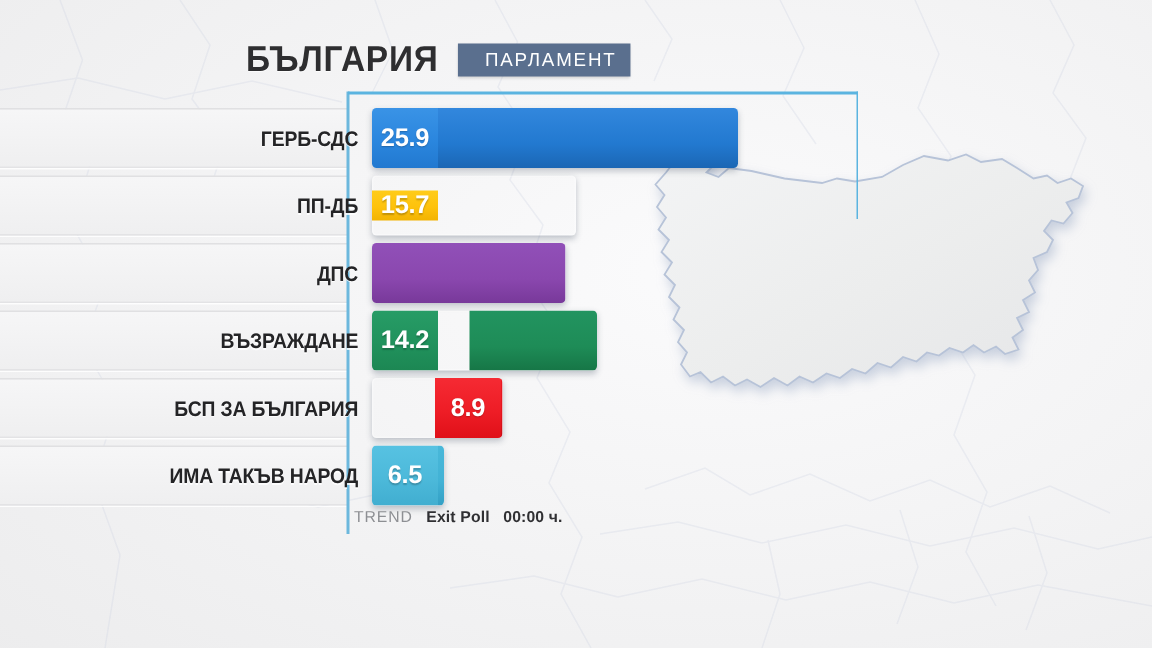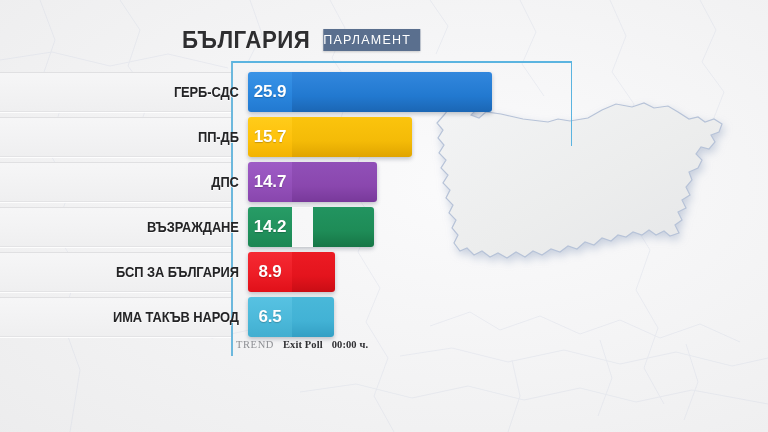"ПАРЛАМЕНТ" #chamber-badge { padding: 4px 9px 4px 0 -> 4px 9px 4px 18px }
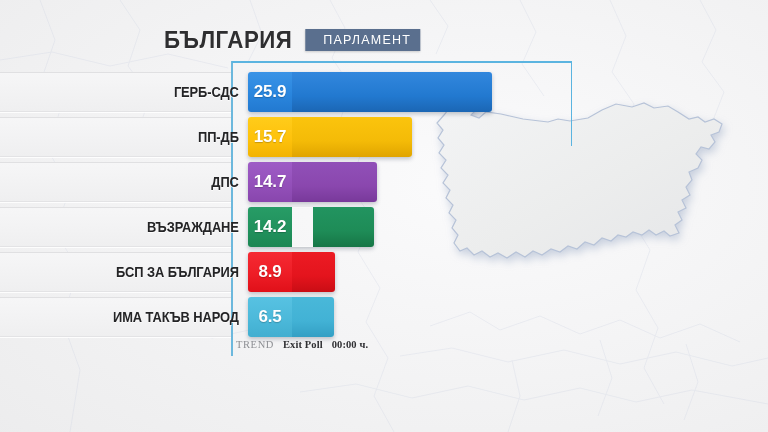"15.7" div.bar-wrap { align-items: none -> center; width: 164px -> 136px }
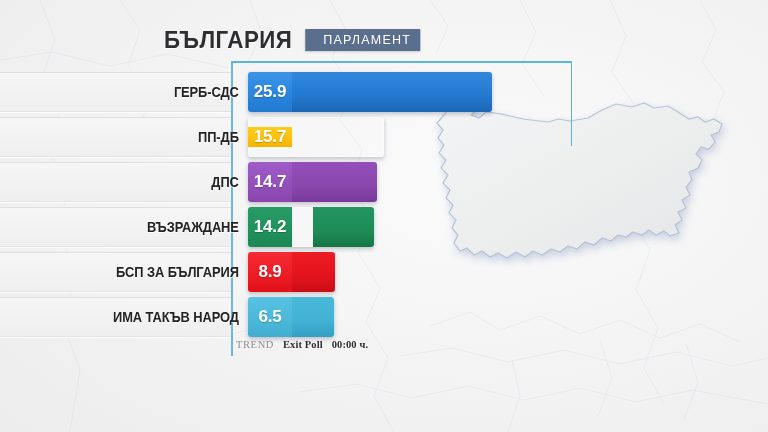"14.7" div.bar-value { html: <div>14.7</div> -> none }
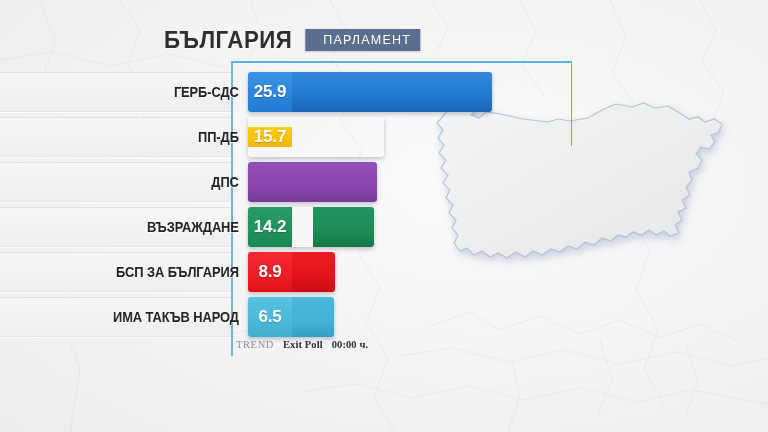"14.2" div.bar-wrap { width: 126px -> 150px }
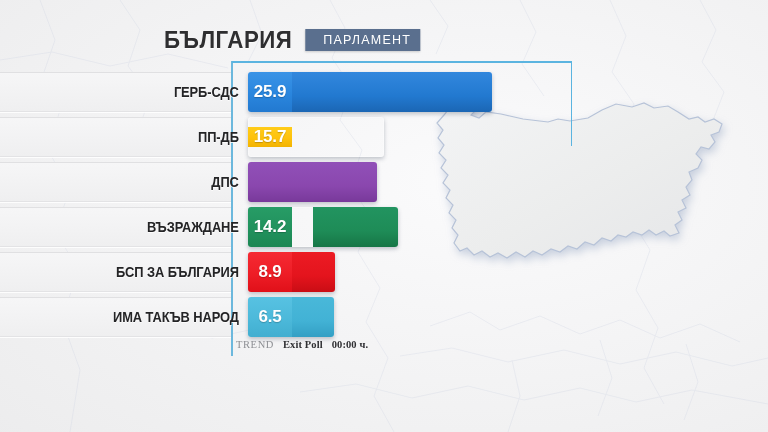"8.9" div.bar-wrap { padding-left: none -> 42px }
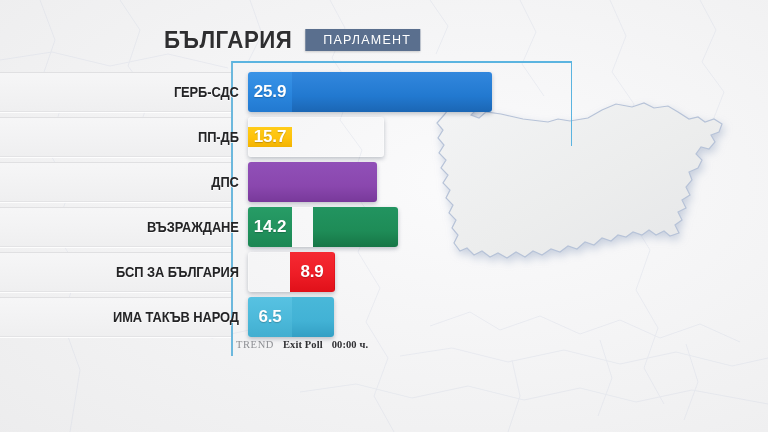"6.5" div.bar-wrap { width: 86px -> 48px }
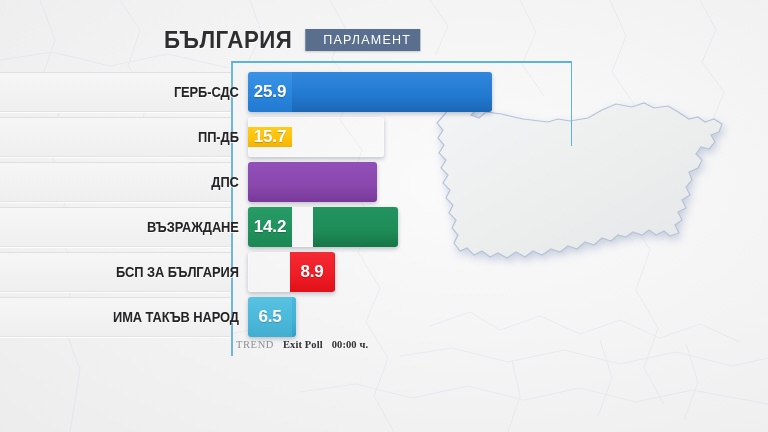"TREND" #footer { font-family: Liberation Serif, serif -> none }
